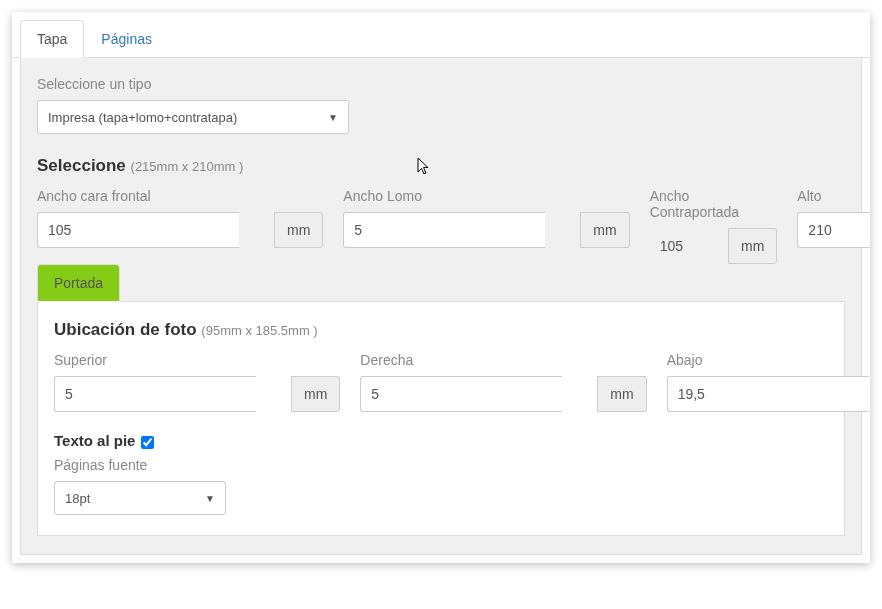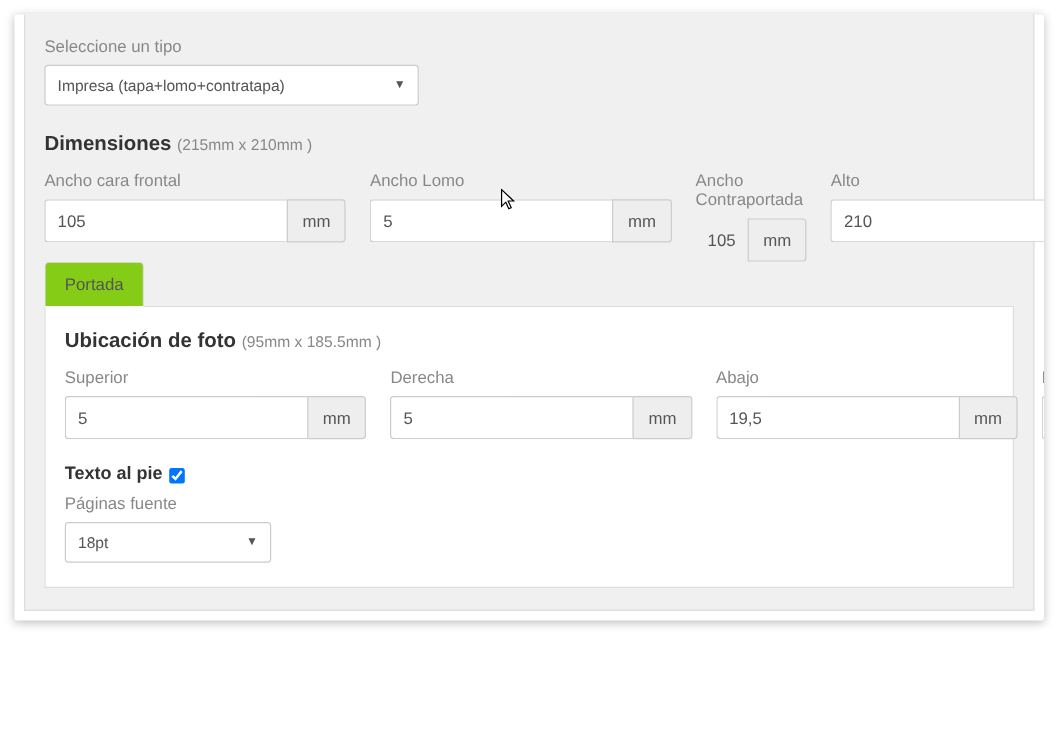"Tapa" div.tabs { html: none -> <div> <div>Tapa</div> <div>Páginas</div> </div> }
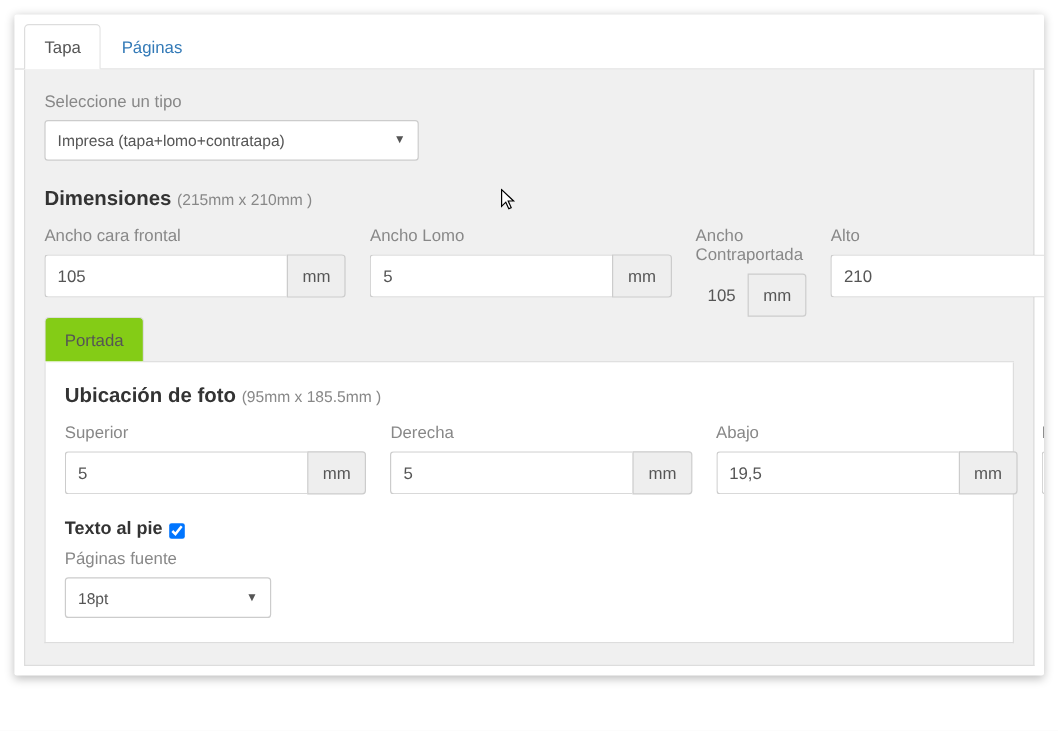"Dimensiones" span { text: Dimensiones -> Seleccione }
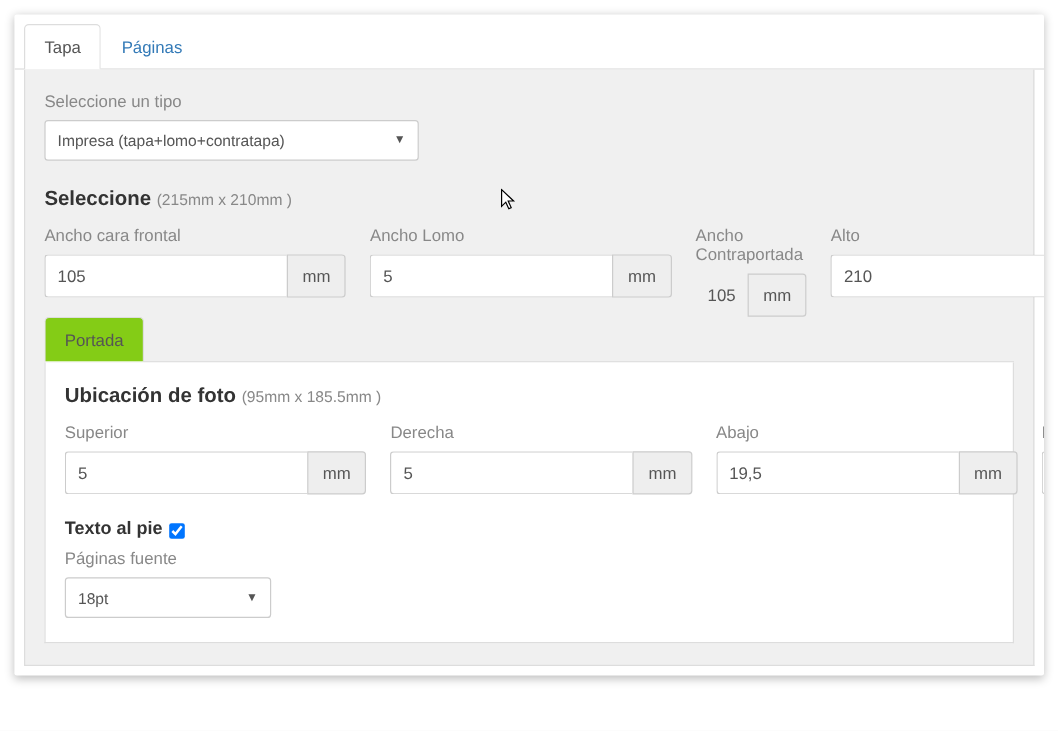"105" .input-group { gap: none -> 35px }
